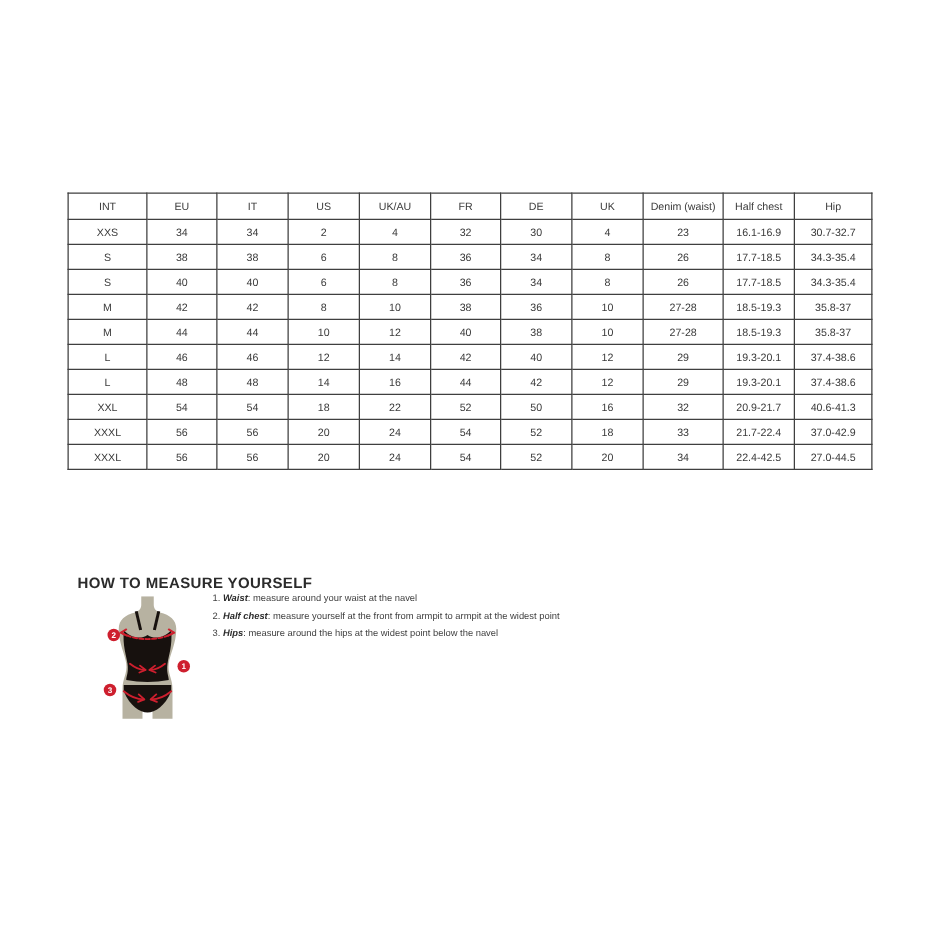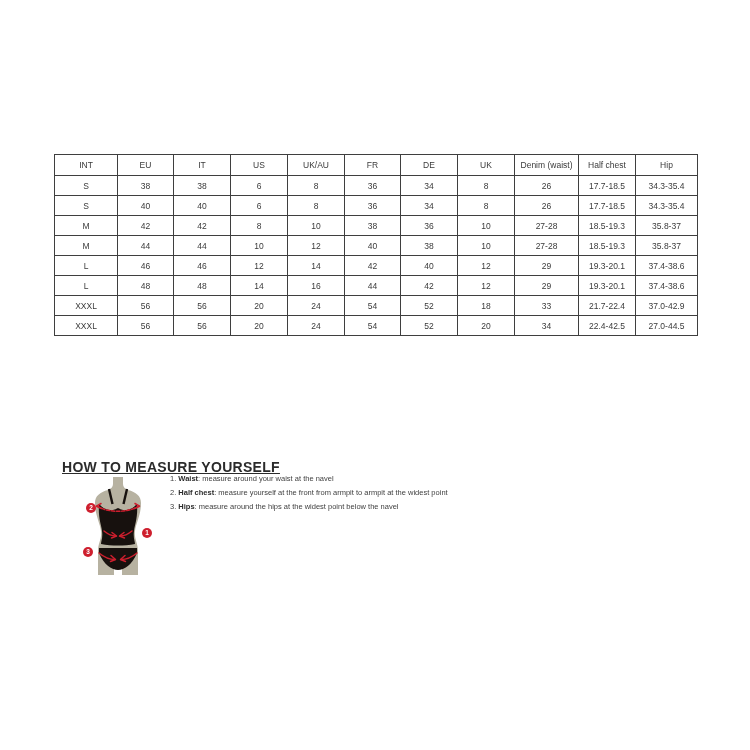"XXS" tr { html: none -> <tr> <td>XXS</td> <td>34</td> <td>34</td> <td>2</td> <td>4</td> <td>32</td> <td>30</td> <td>4</td> <td>23</td> <td>16.1-16.9</td> <td>30.7-32.7</td> </tr> }
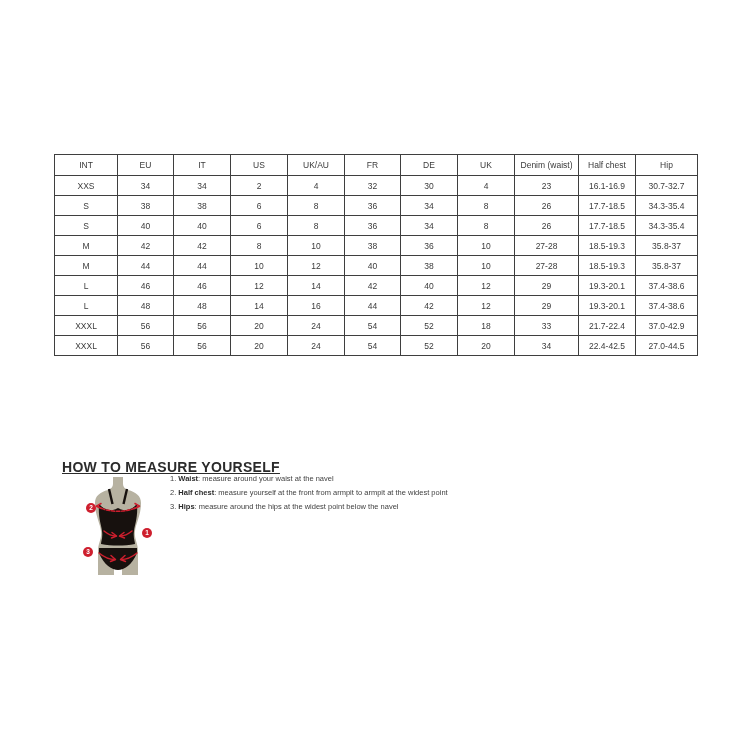"XXL" tr { html: none -> <tr> <td>XXL</td> <td>54</td> <td>54</td> <td>18</td> <td>22</td> <td>52</td> <td>50</td> <td>16</td> <td>32</td> <td>20.9-21.7</td> <td>40.6-41.3</td> </tr> }
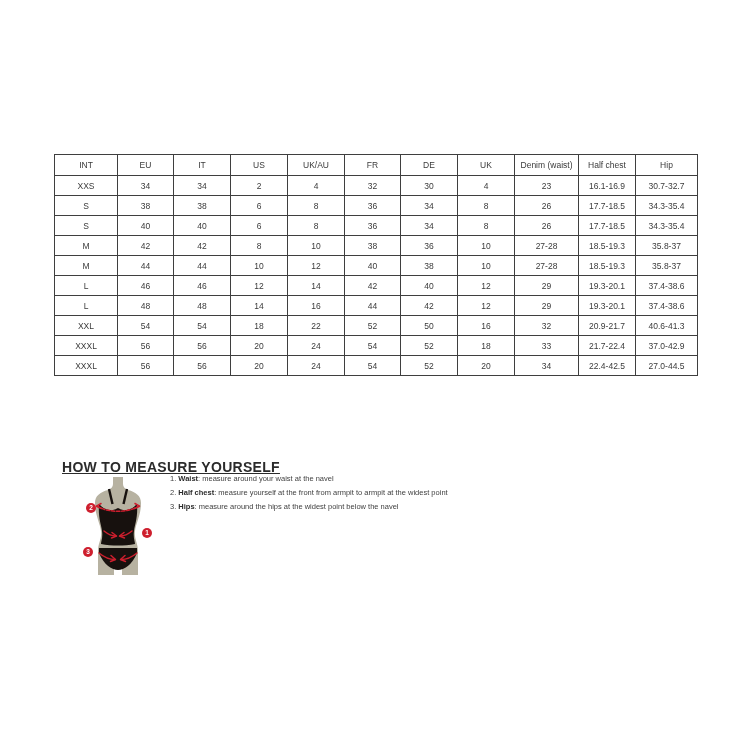"HOW TO MEASURE YOURSELF" .measure-title { font-size: 14px -> 12px; text-decoration: underline -> none }
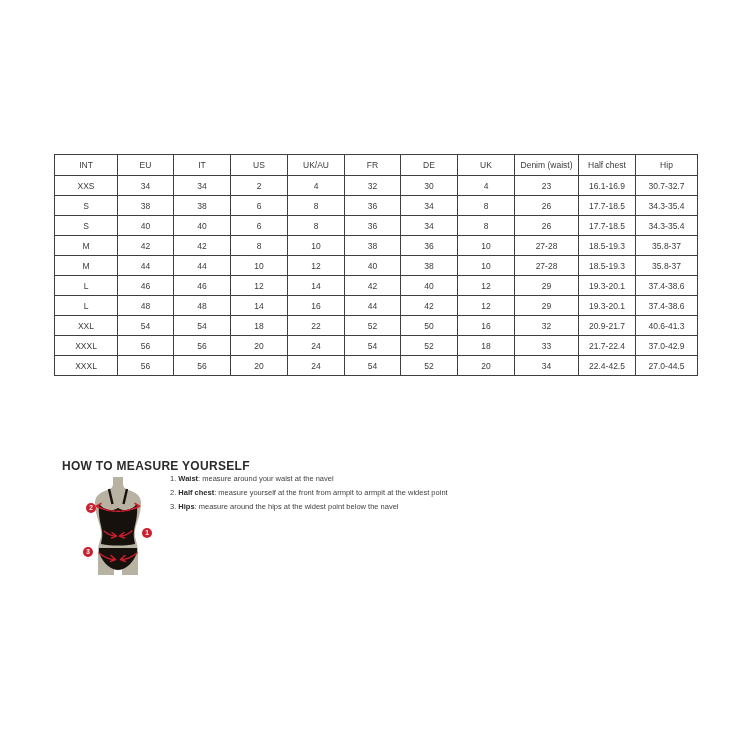"Waist" .step b { font-style: none -> italic }
